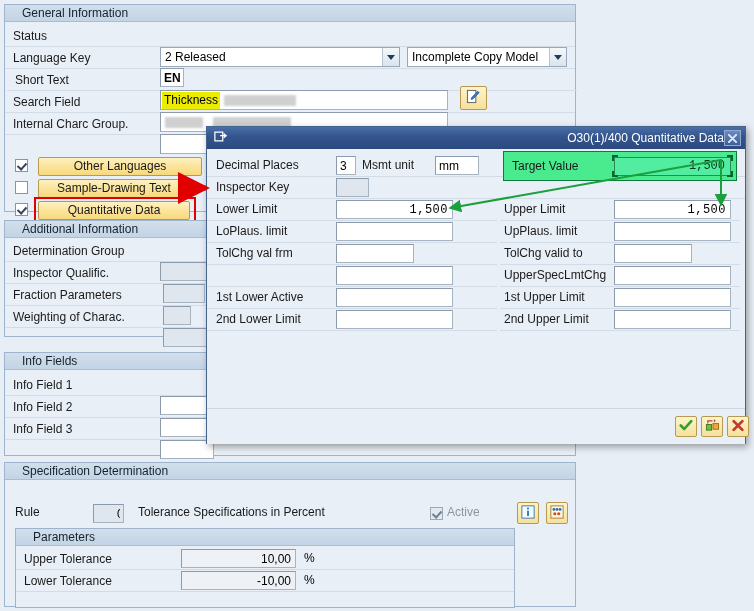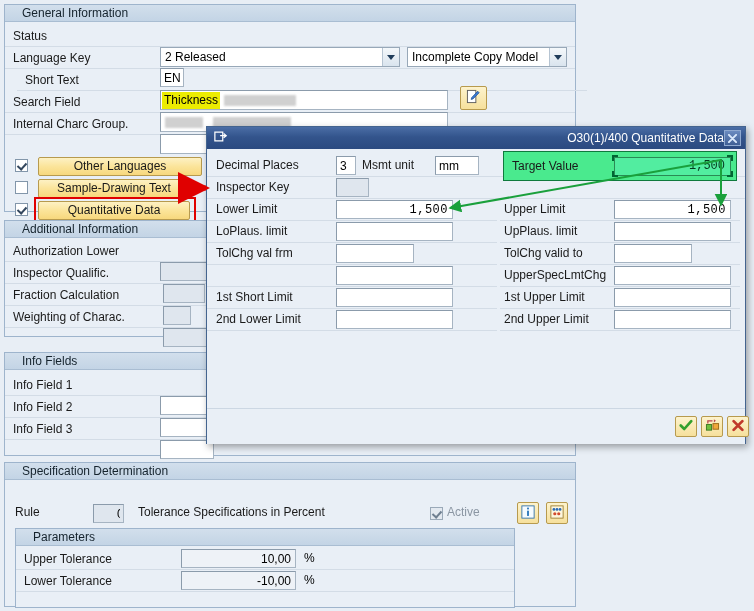"Short Text" div.row { left: 12px -> 2px }
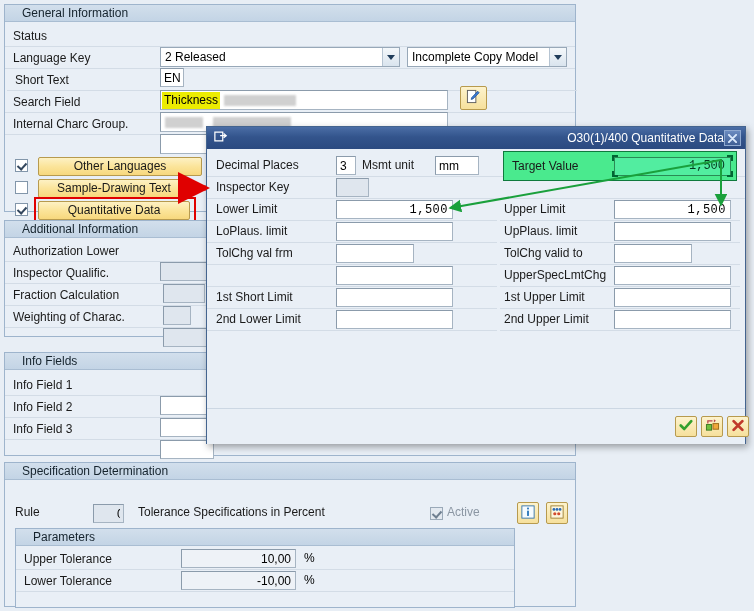"EN" input.inp { font-weight: none -> bold }
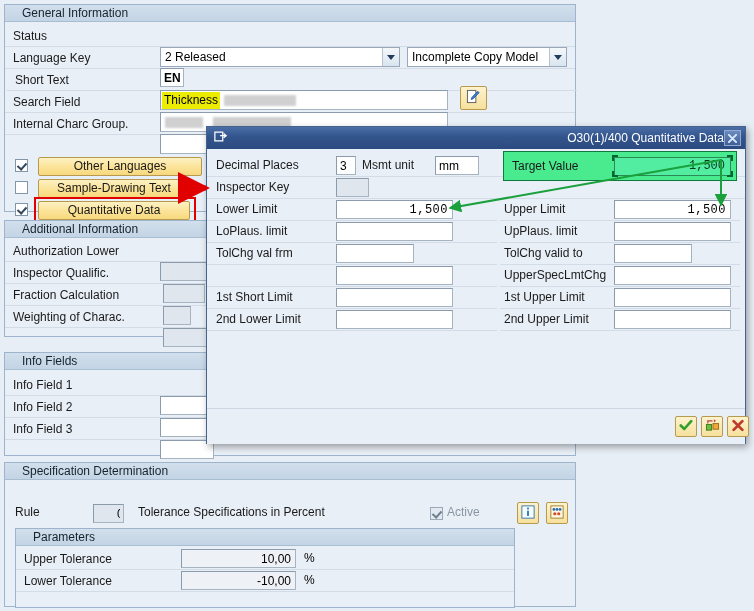"Authorization Lower" span.lbl { text: Authorization Lower -> Determination Group }
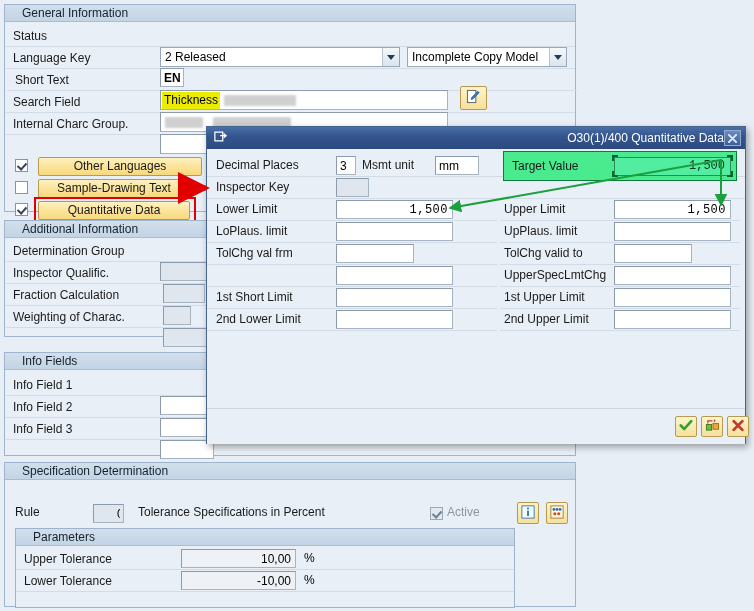"Fraction Calculation" span.lbl { text: Calculation -> Parameters }
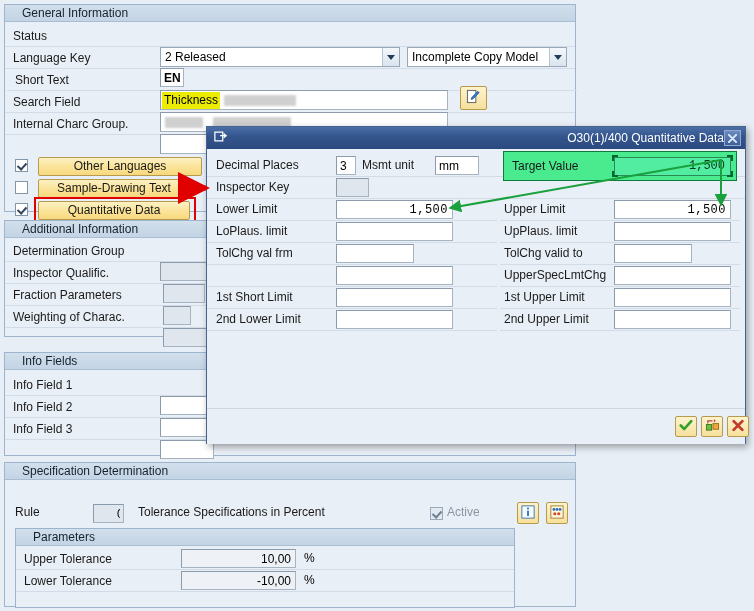"1st Short Limit" span.lbl { text: Short Limit -> Lower Active }
